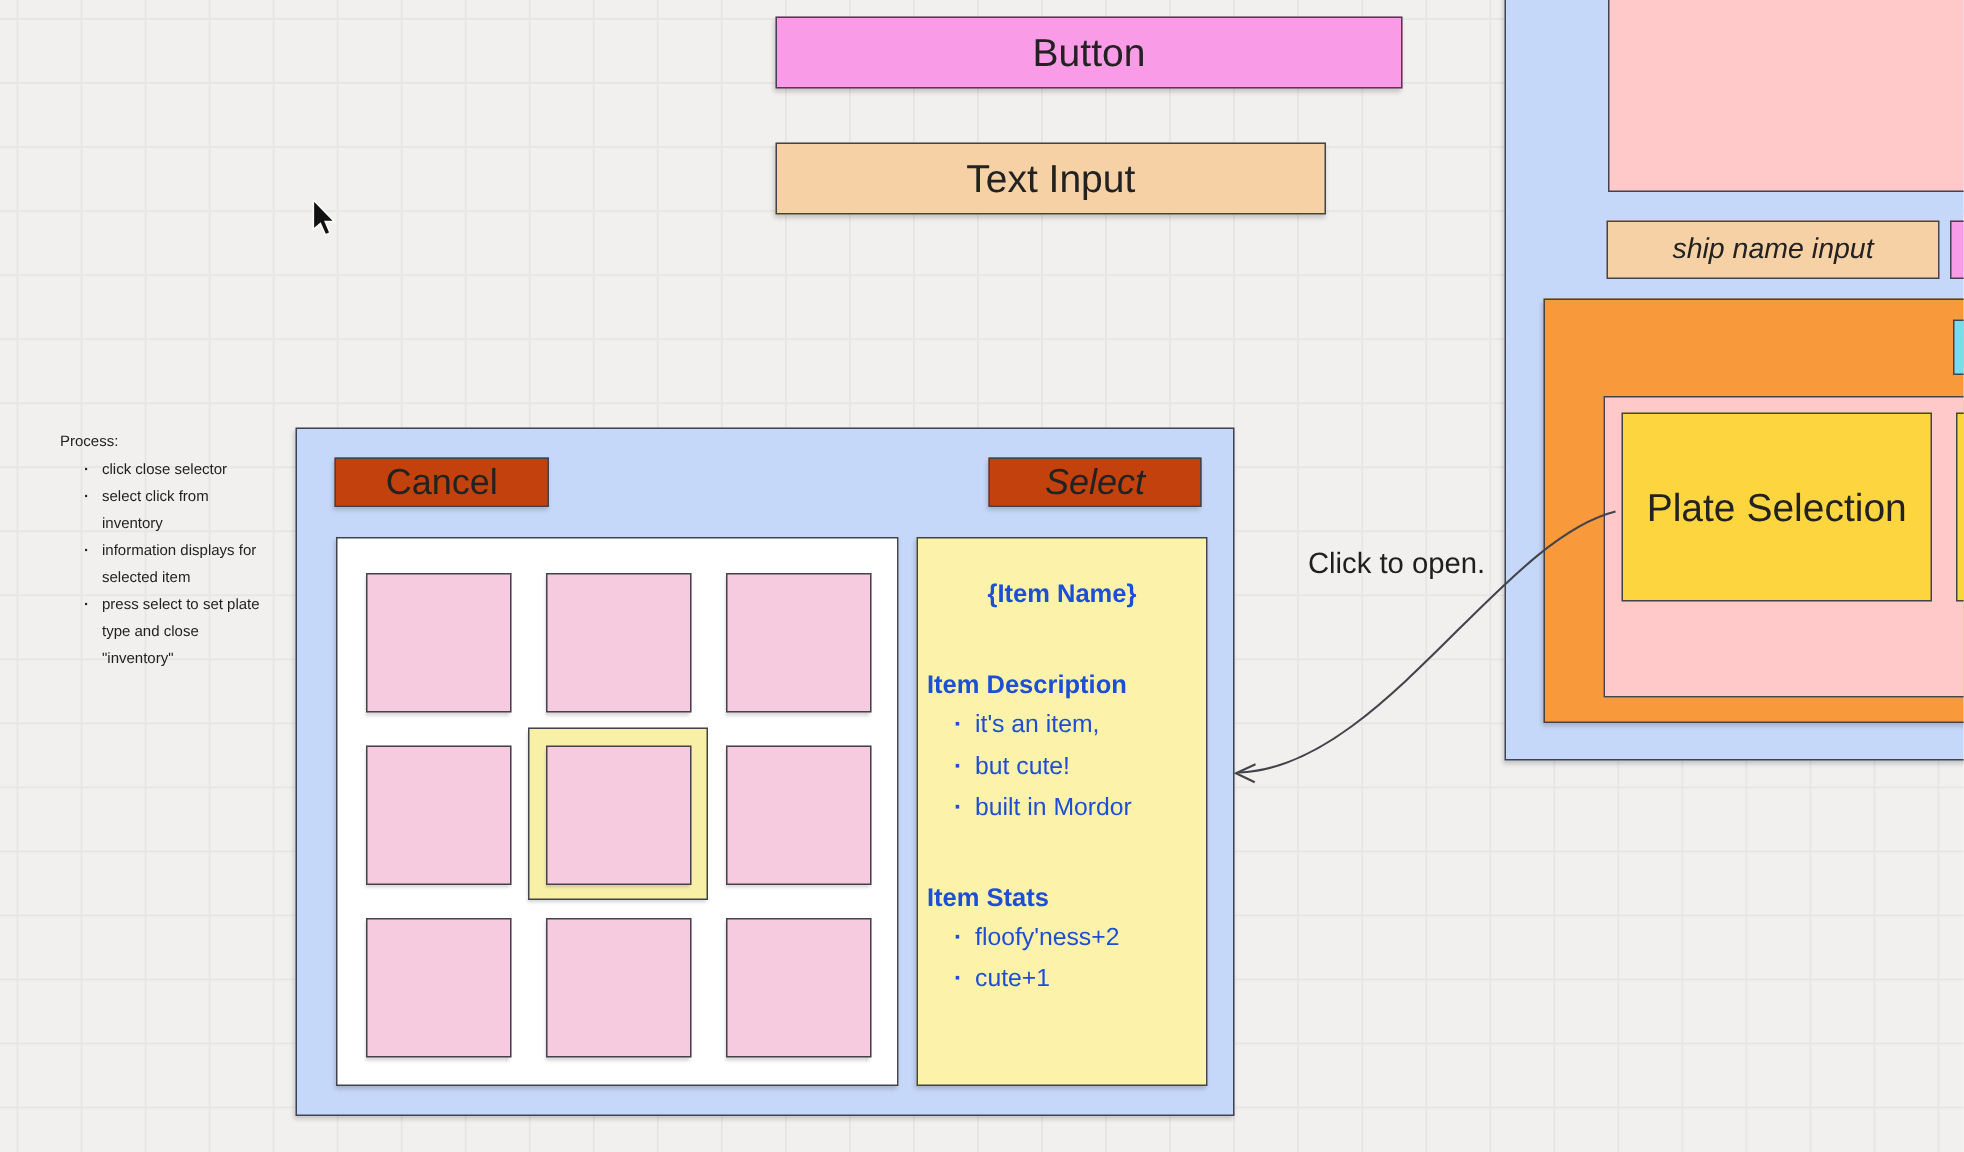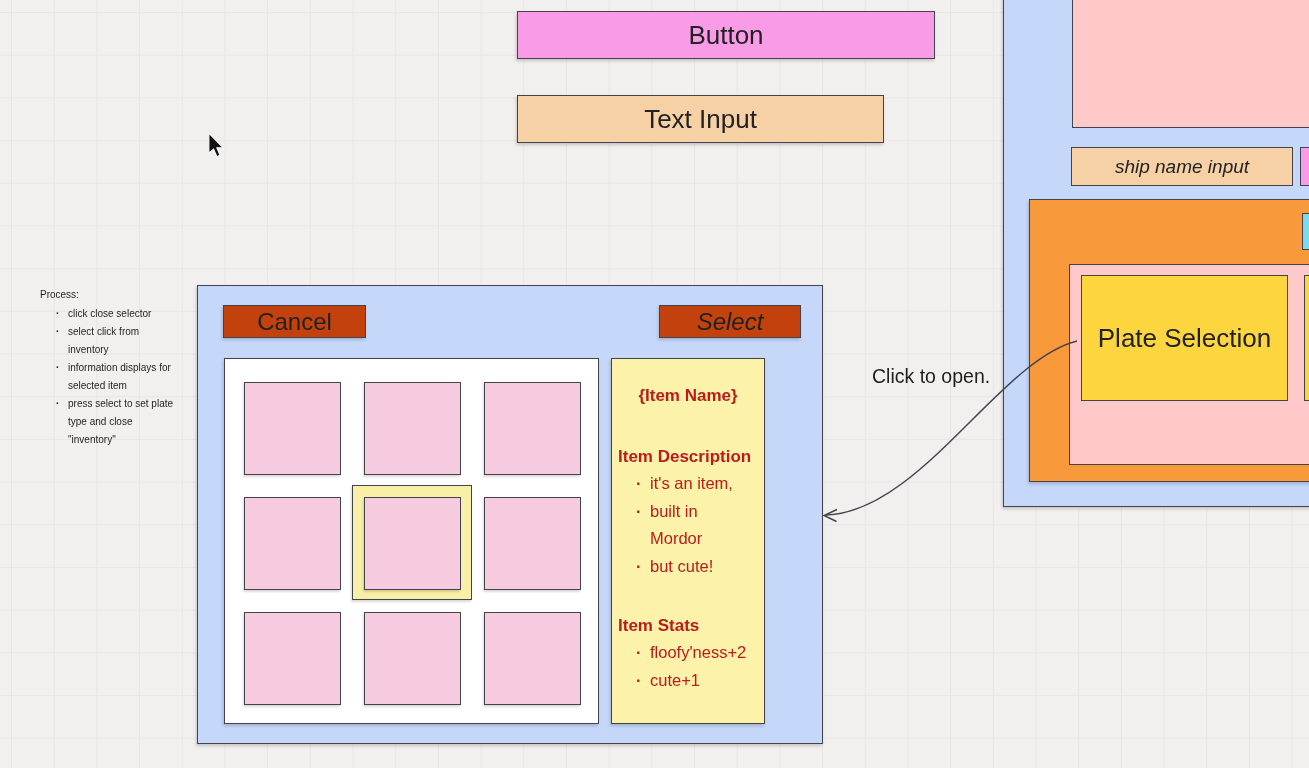"{Item Name}" .item-panel { color: #b91c1c -> #1d4ed8; width: 154px -> 194px }
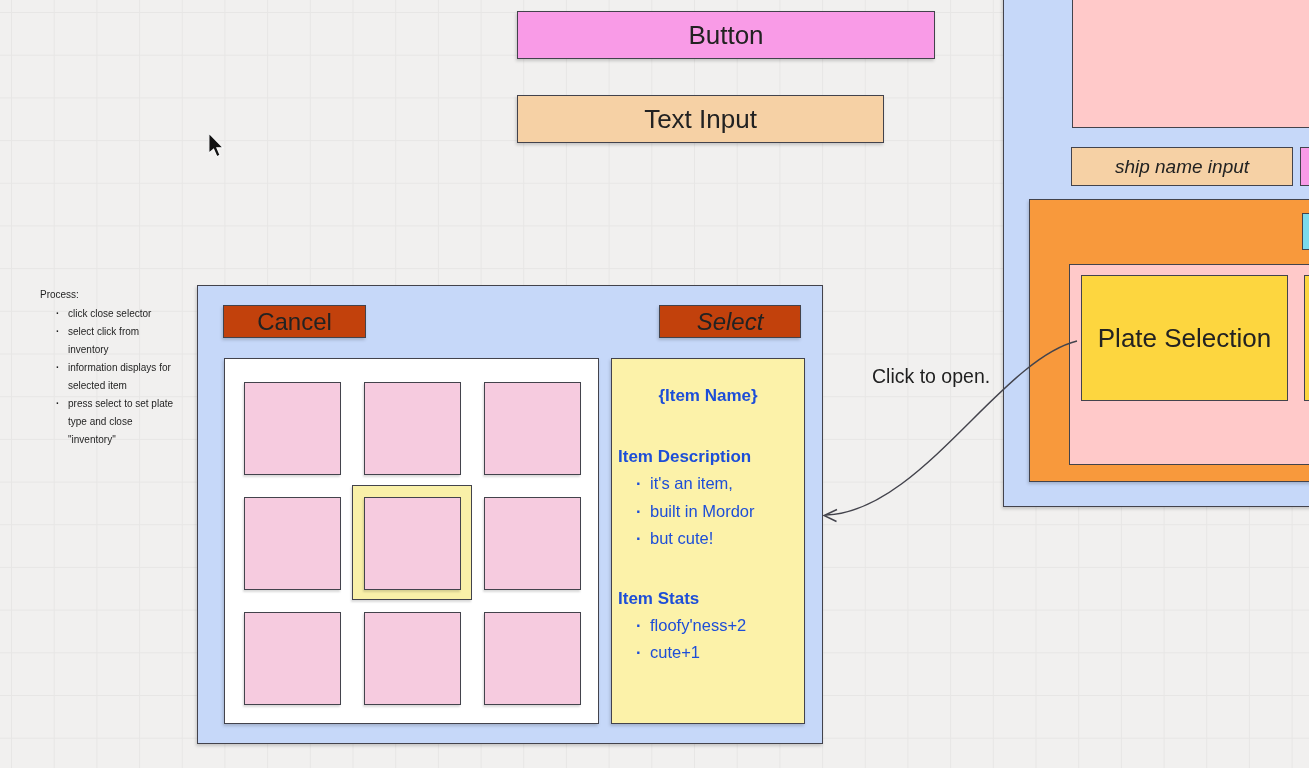"built in Mordor" li { order: before "but cute!" -> after "but cute!" }
